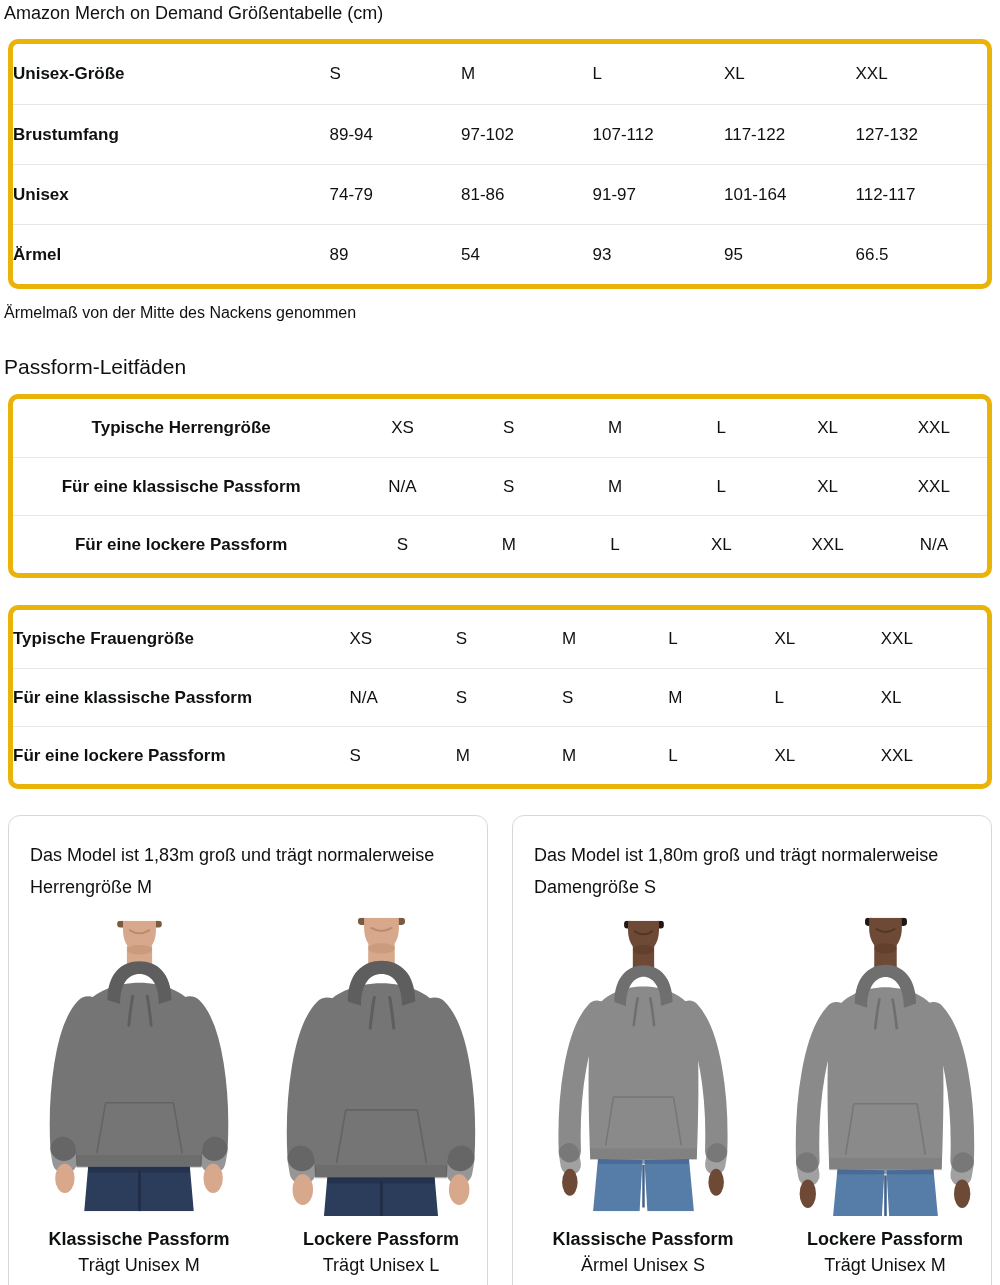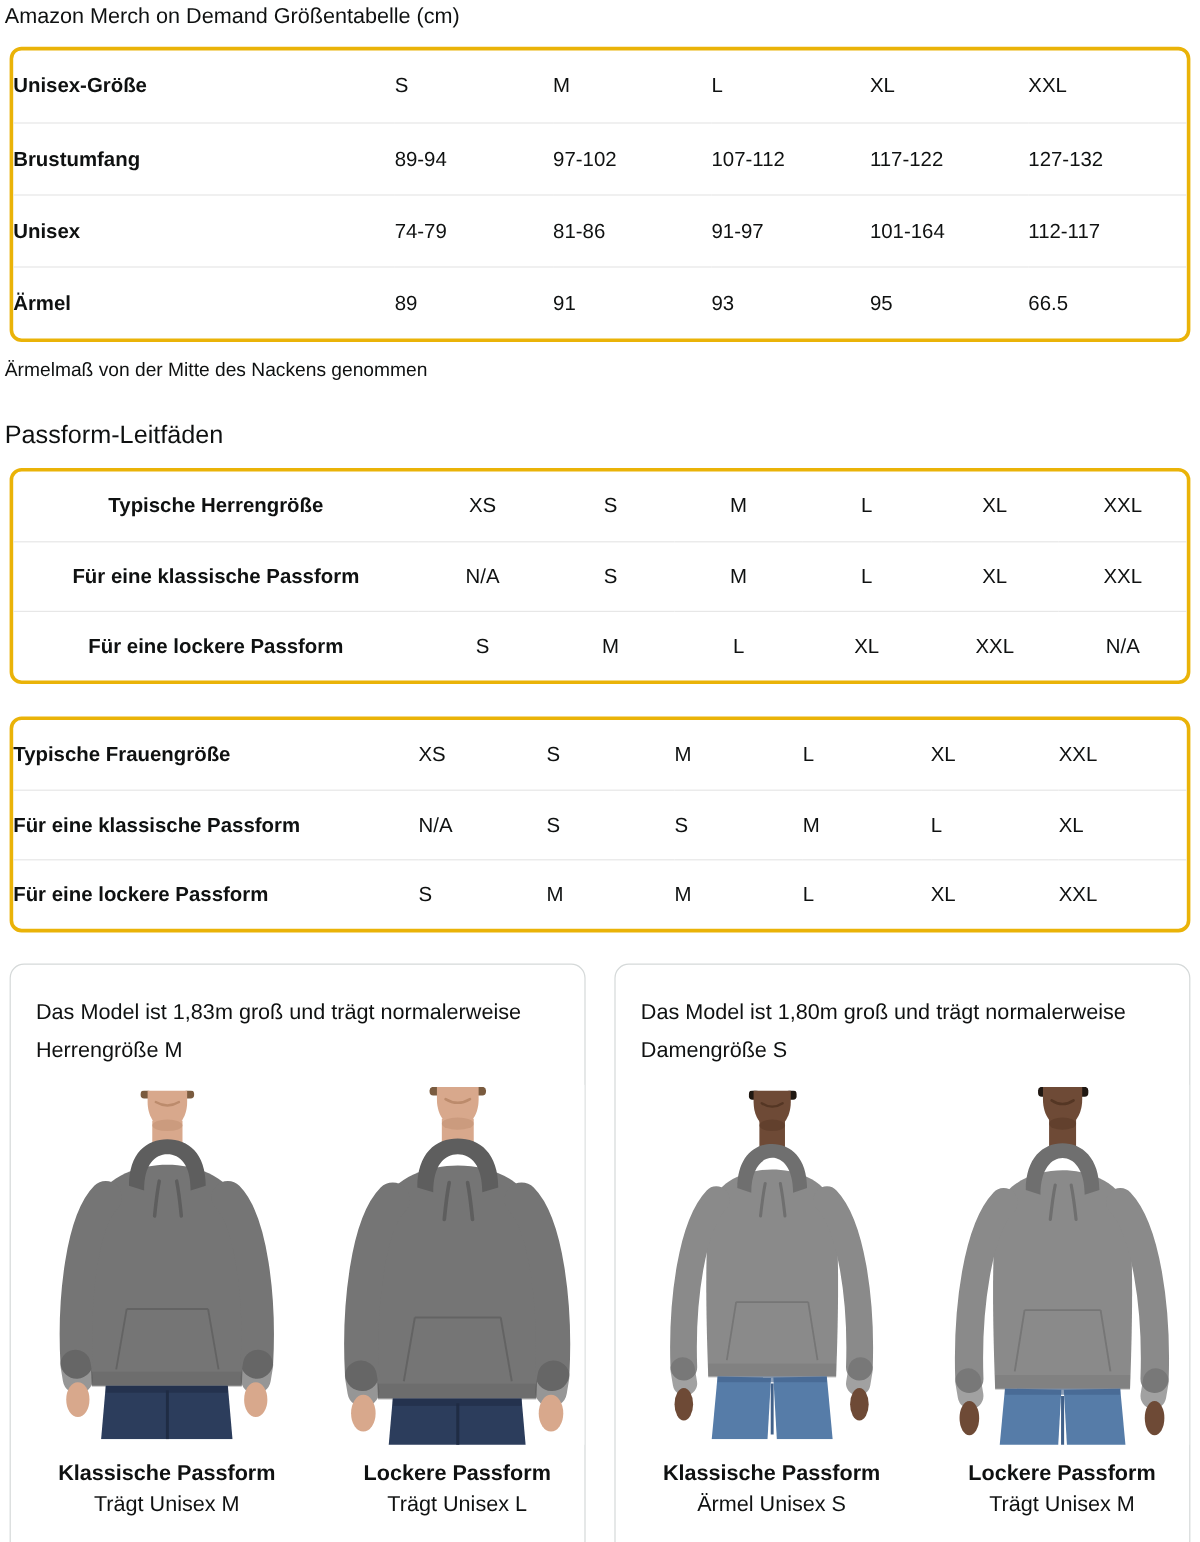"Unisex-Größe" table.data-table { border: 3px solid #eab308 -> 5px solid #eab308 }
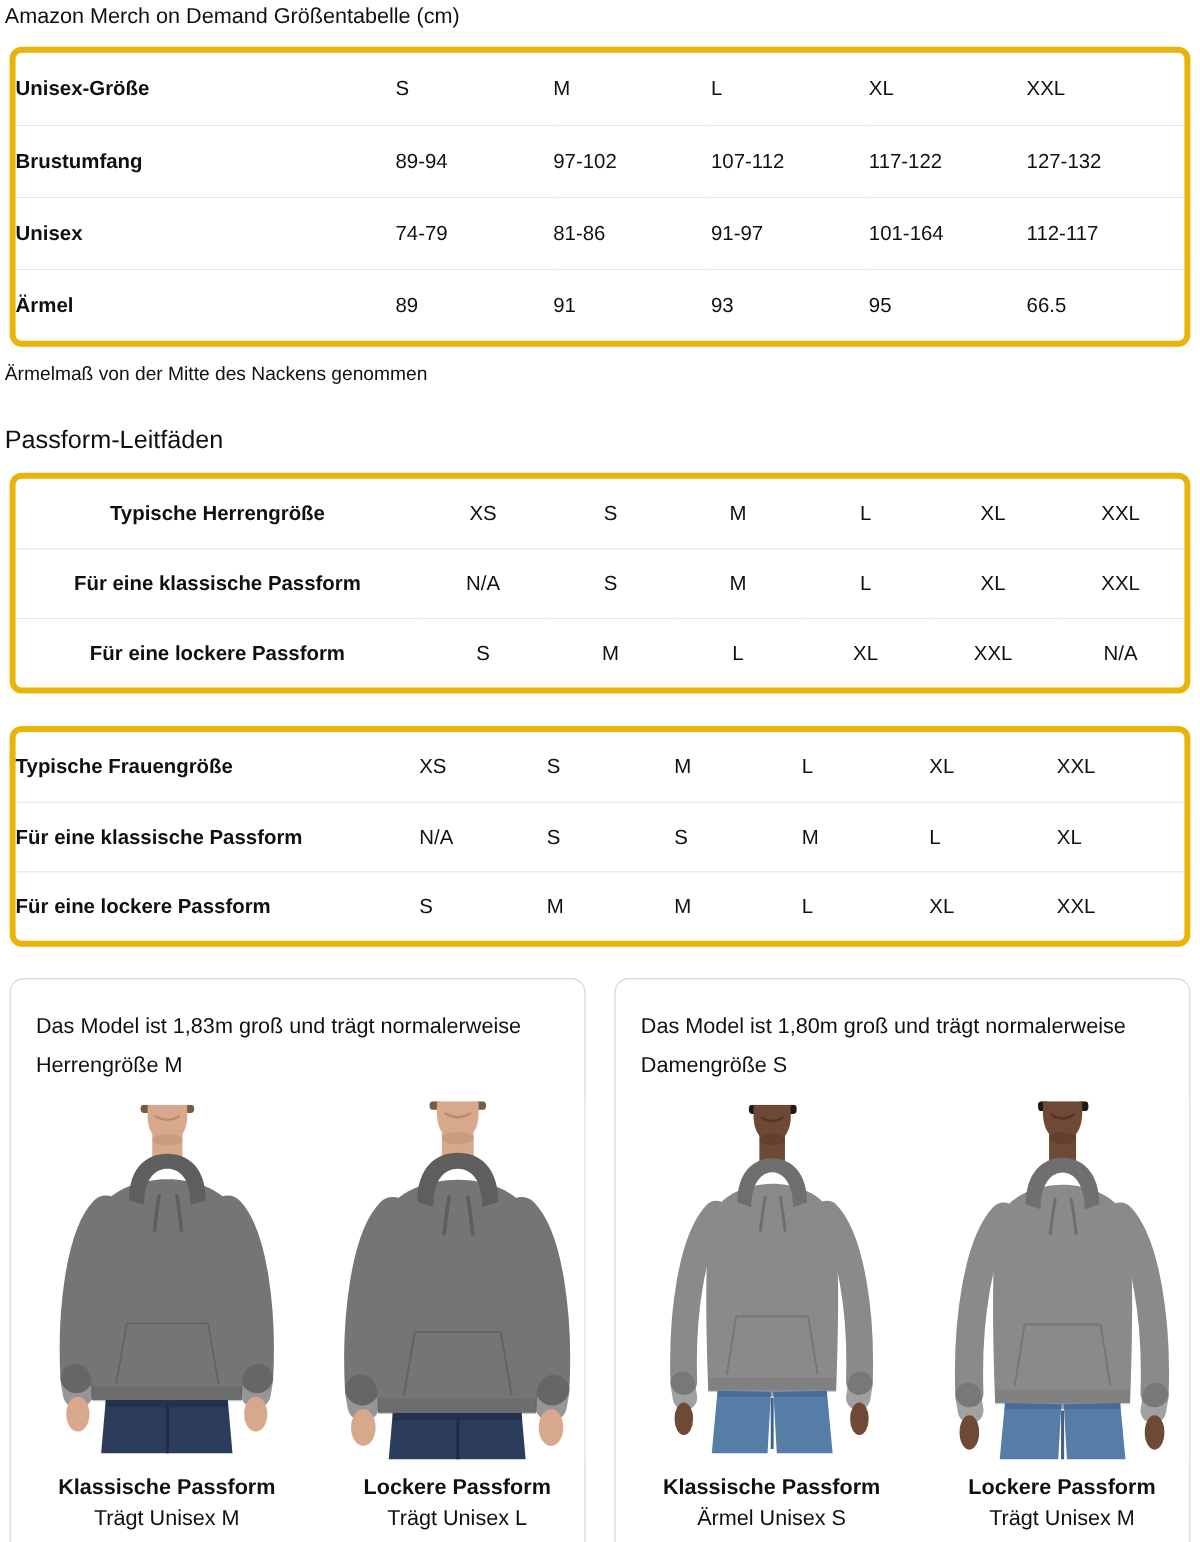"91" td { text: 91 -> 54 }
